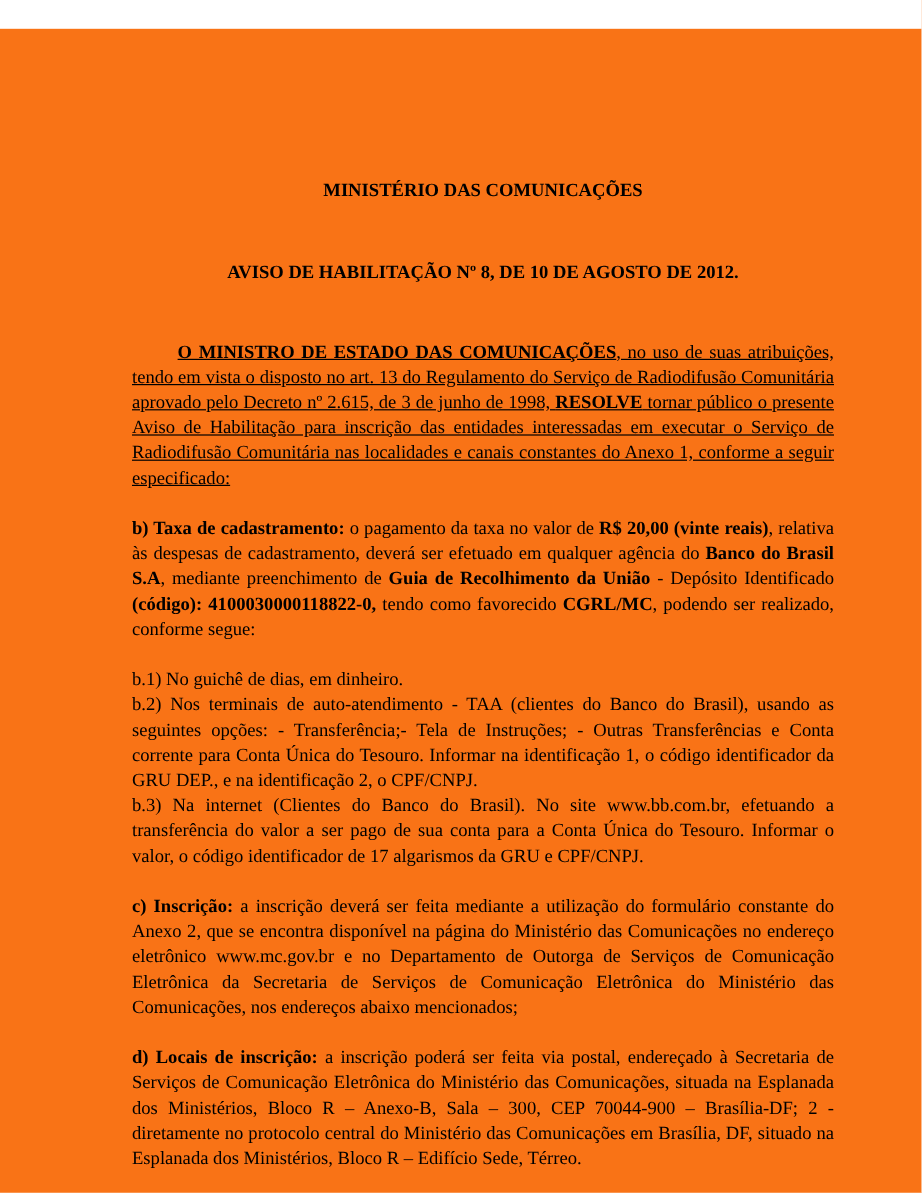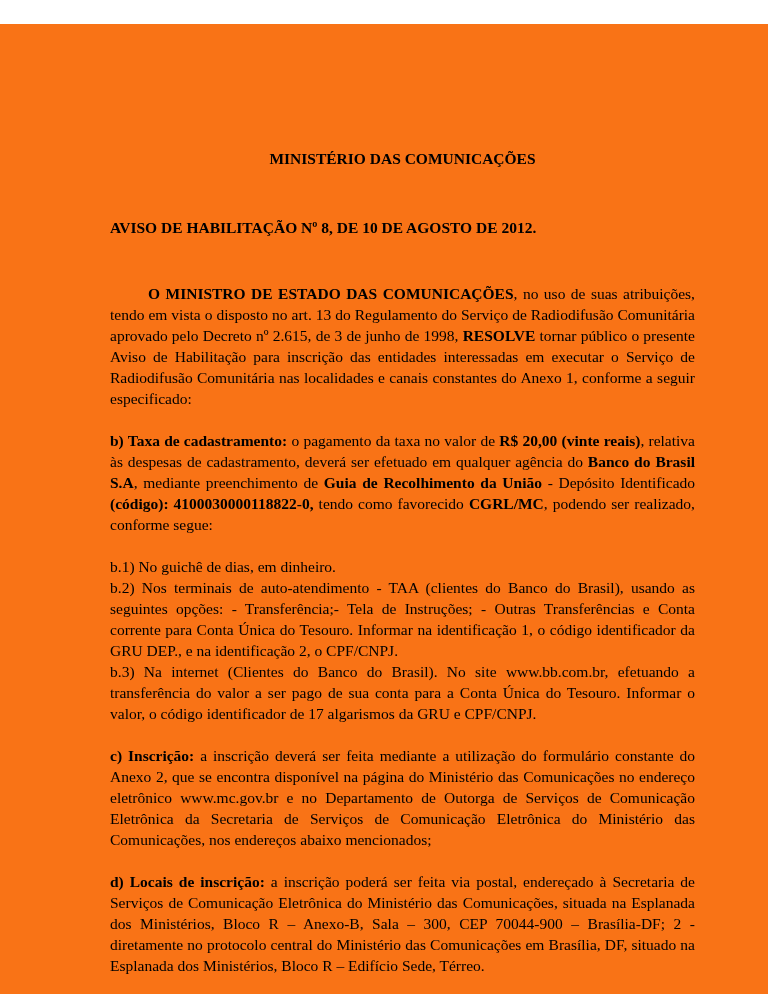"AVISO DE HABILITAÇÃO Nº 8," .doc-heading { text-align: none -> center }
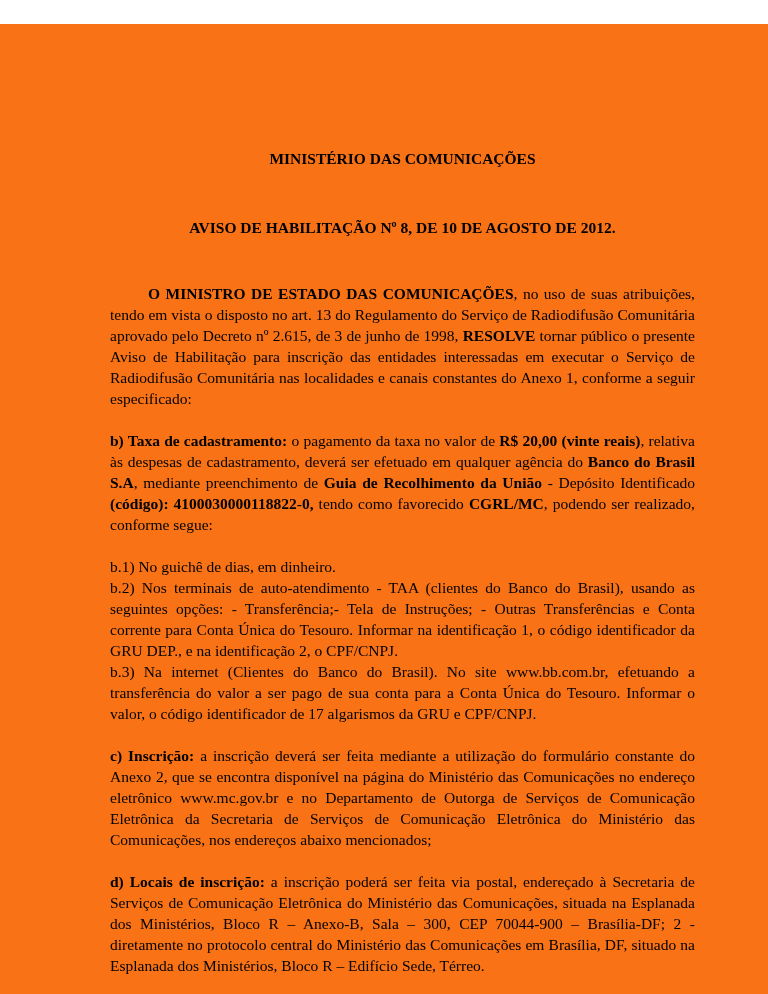"O MINISTRO DE ESTADO DAS" p.para.first-indent { text-decoration: none -> underline }
